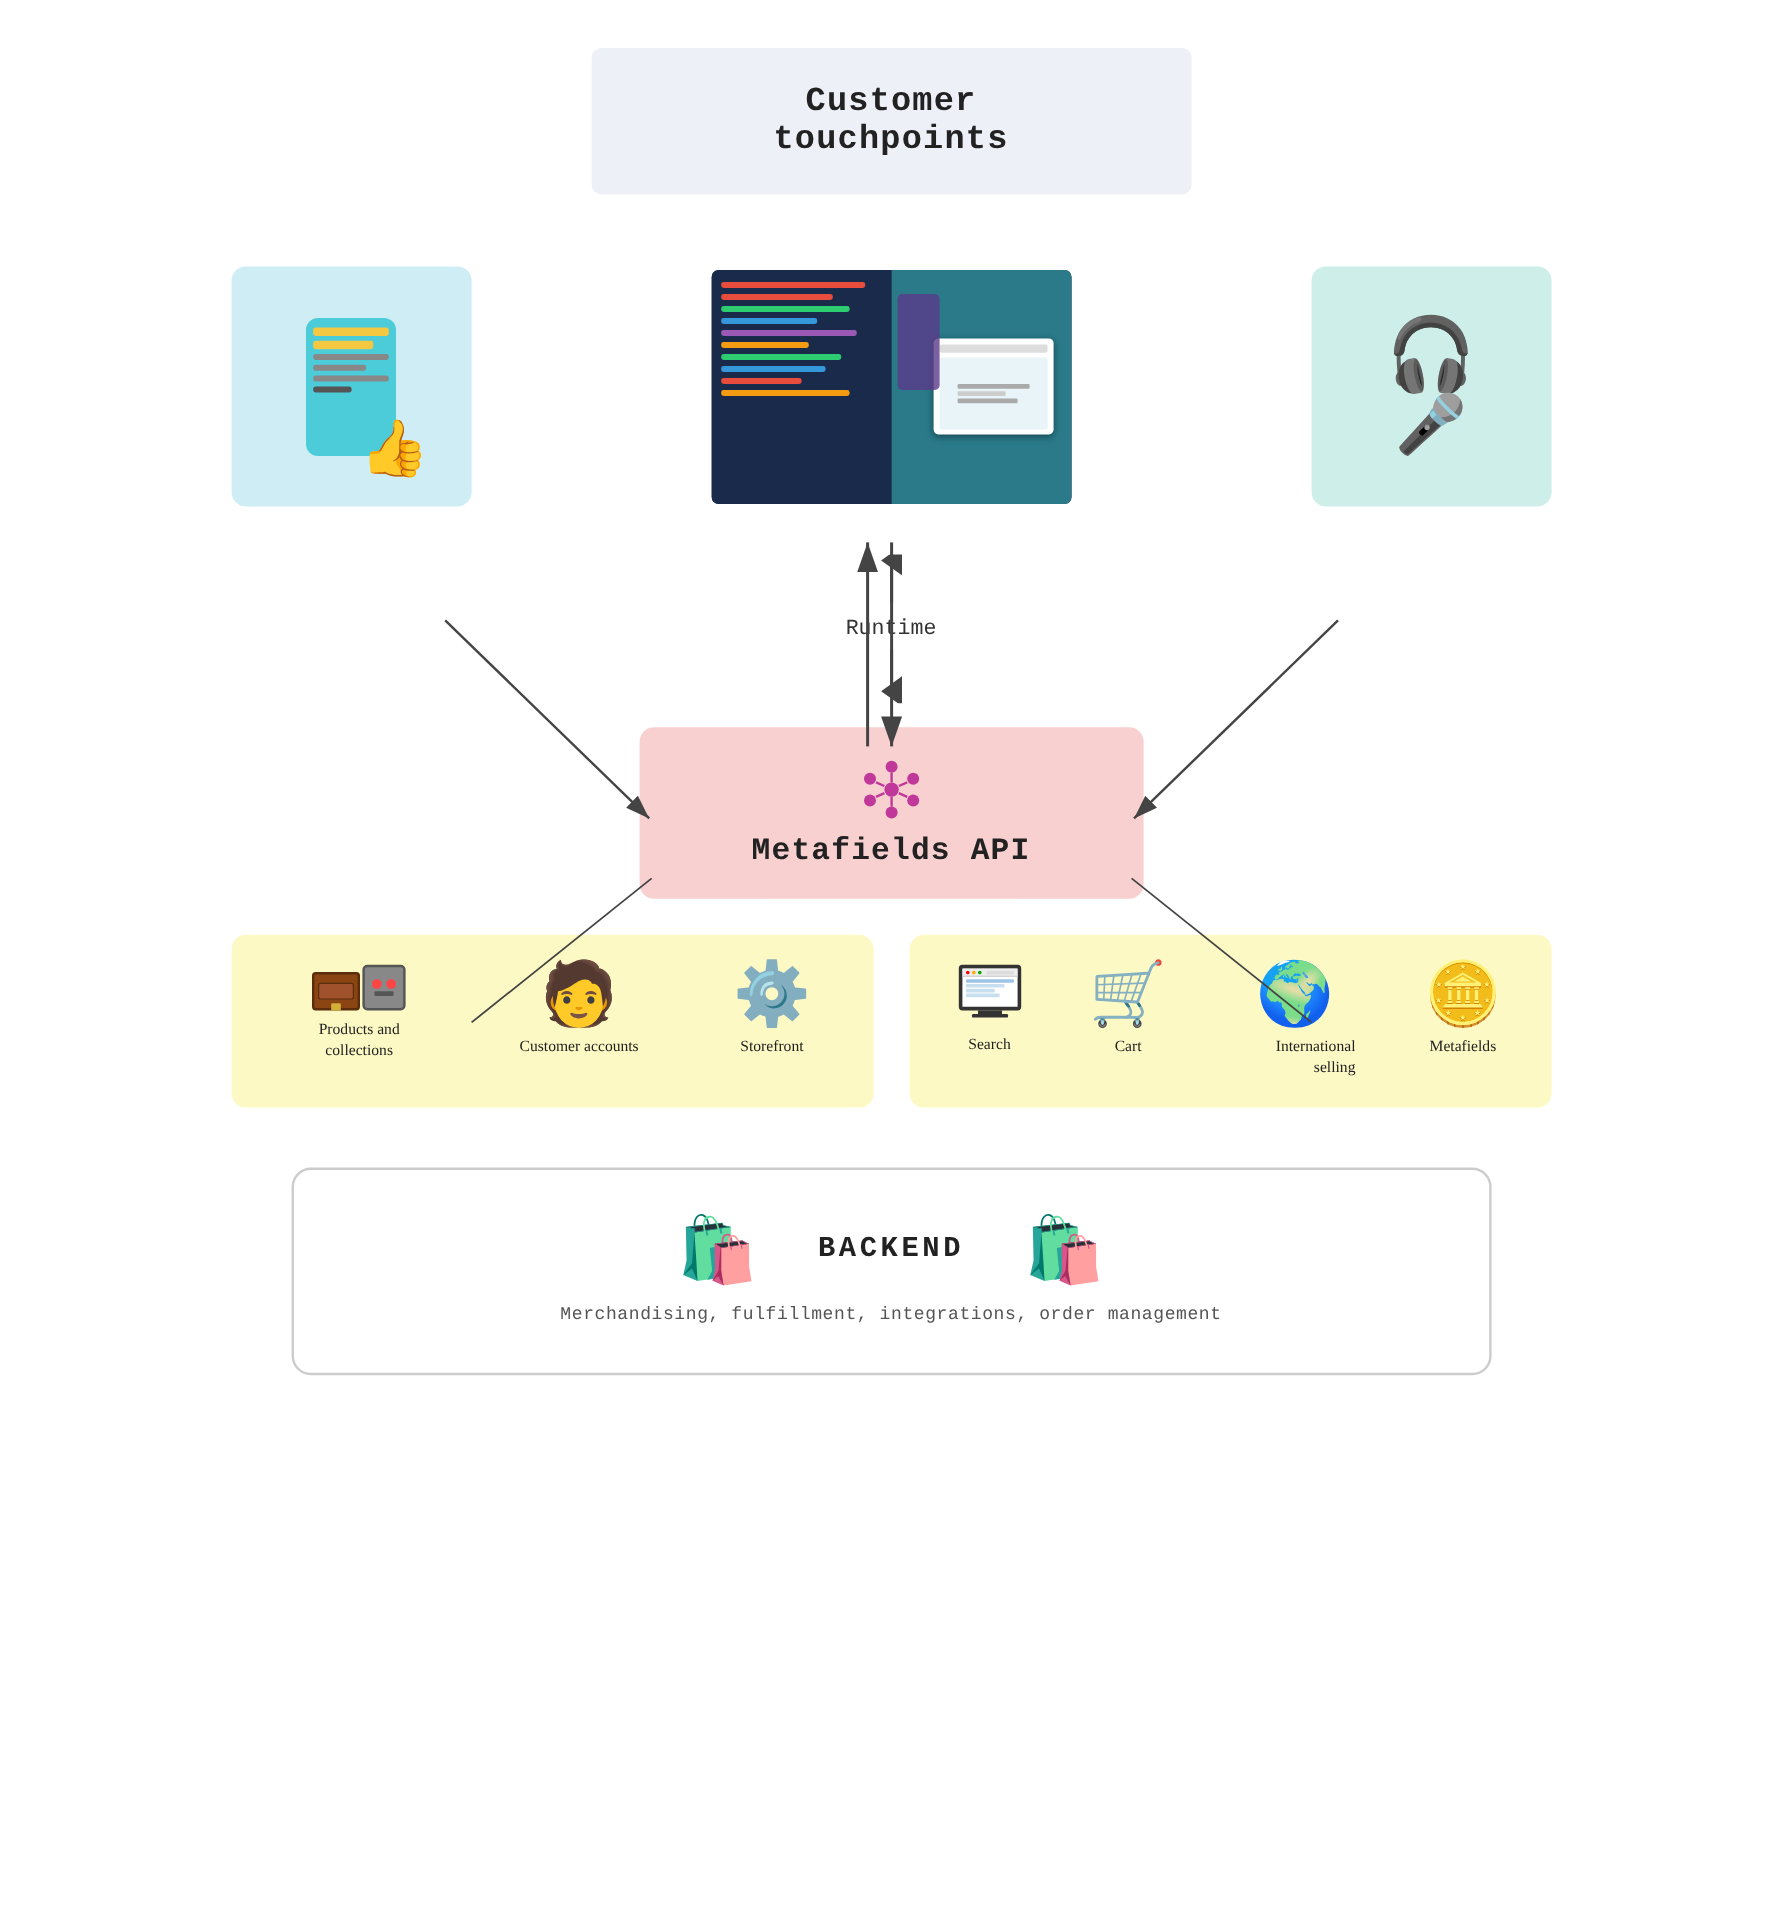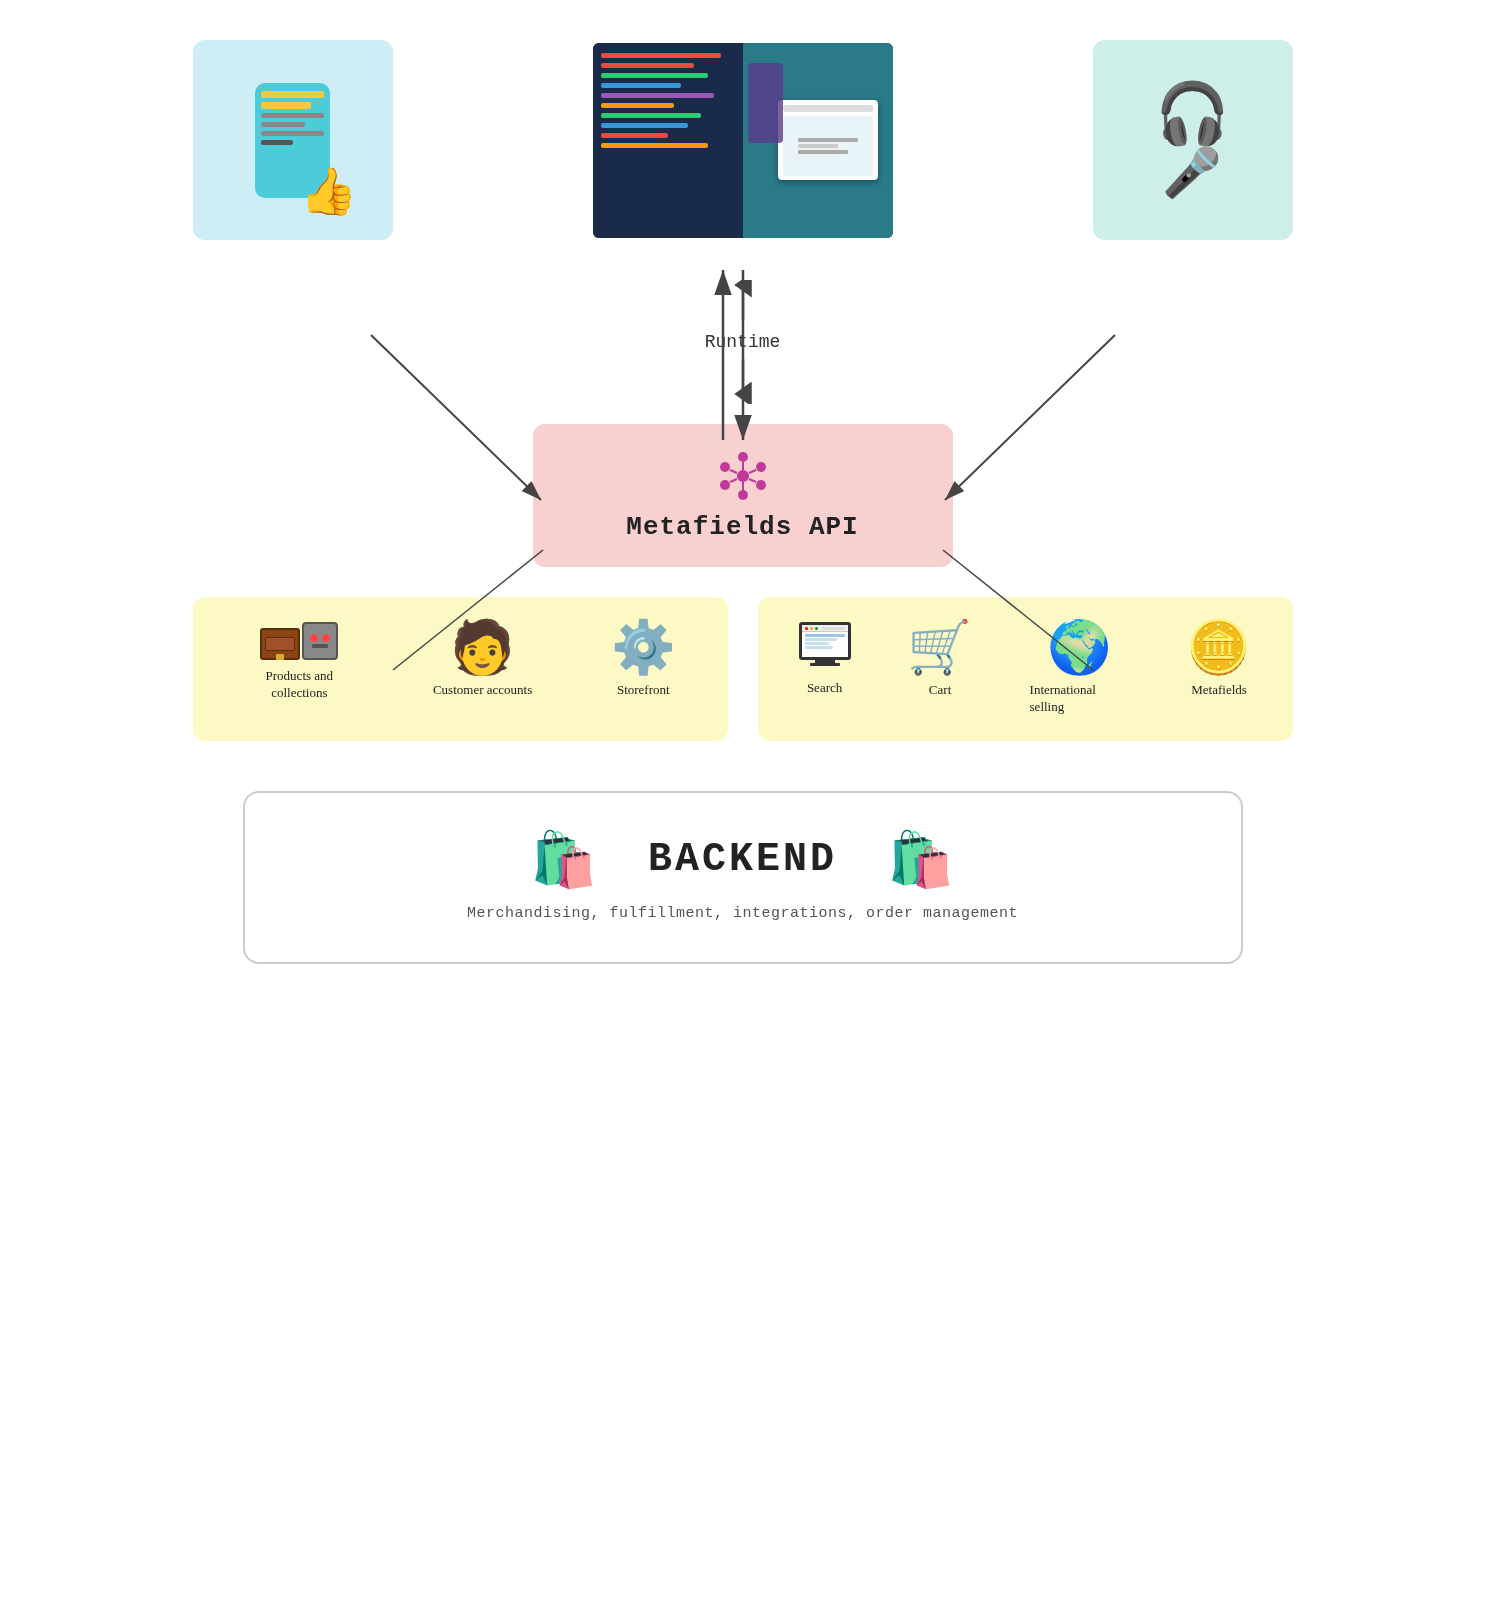"Customer touchpoints" div.customer-touchpoints-box { html: none -> <div> <h2>Customer touchpoints</h2> </div> }
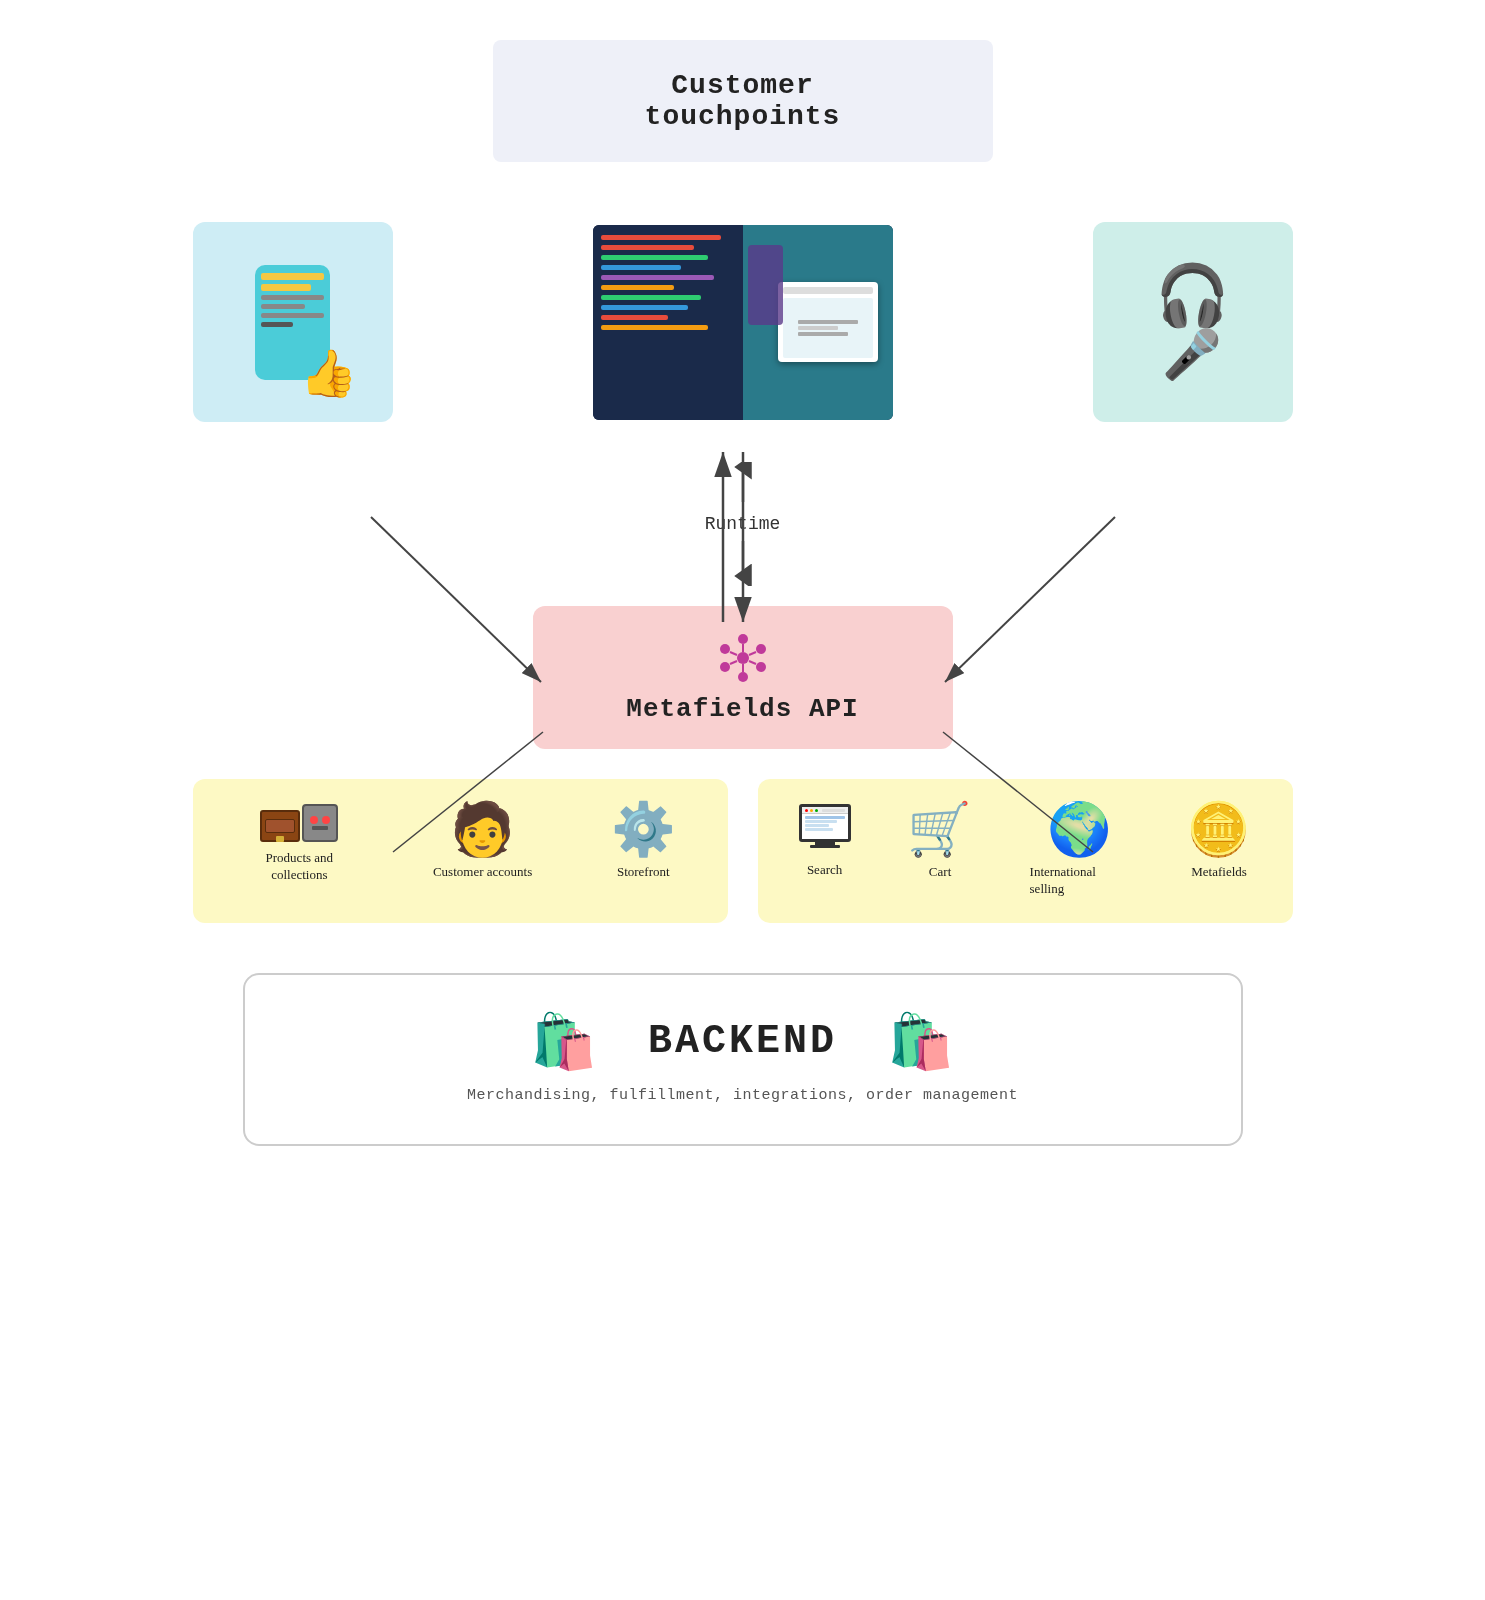"International selling" div { text-align: left -> right }
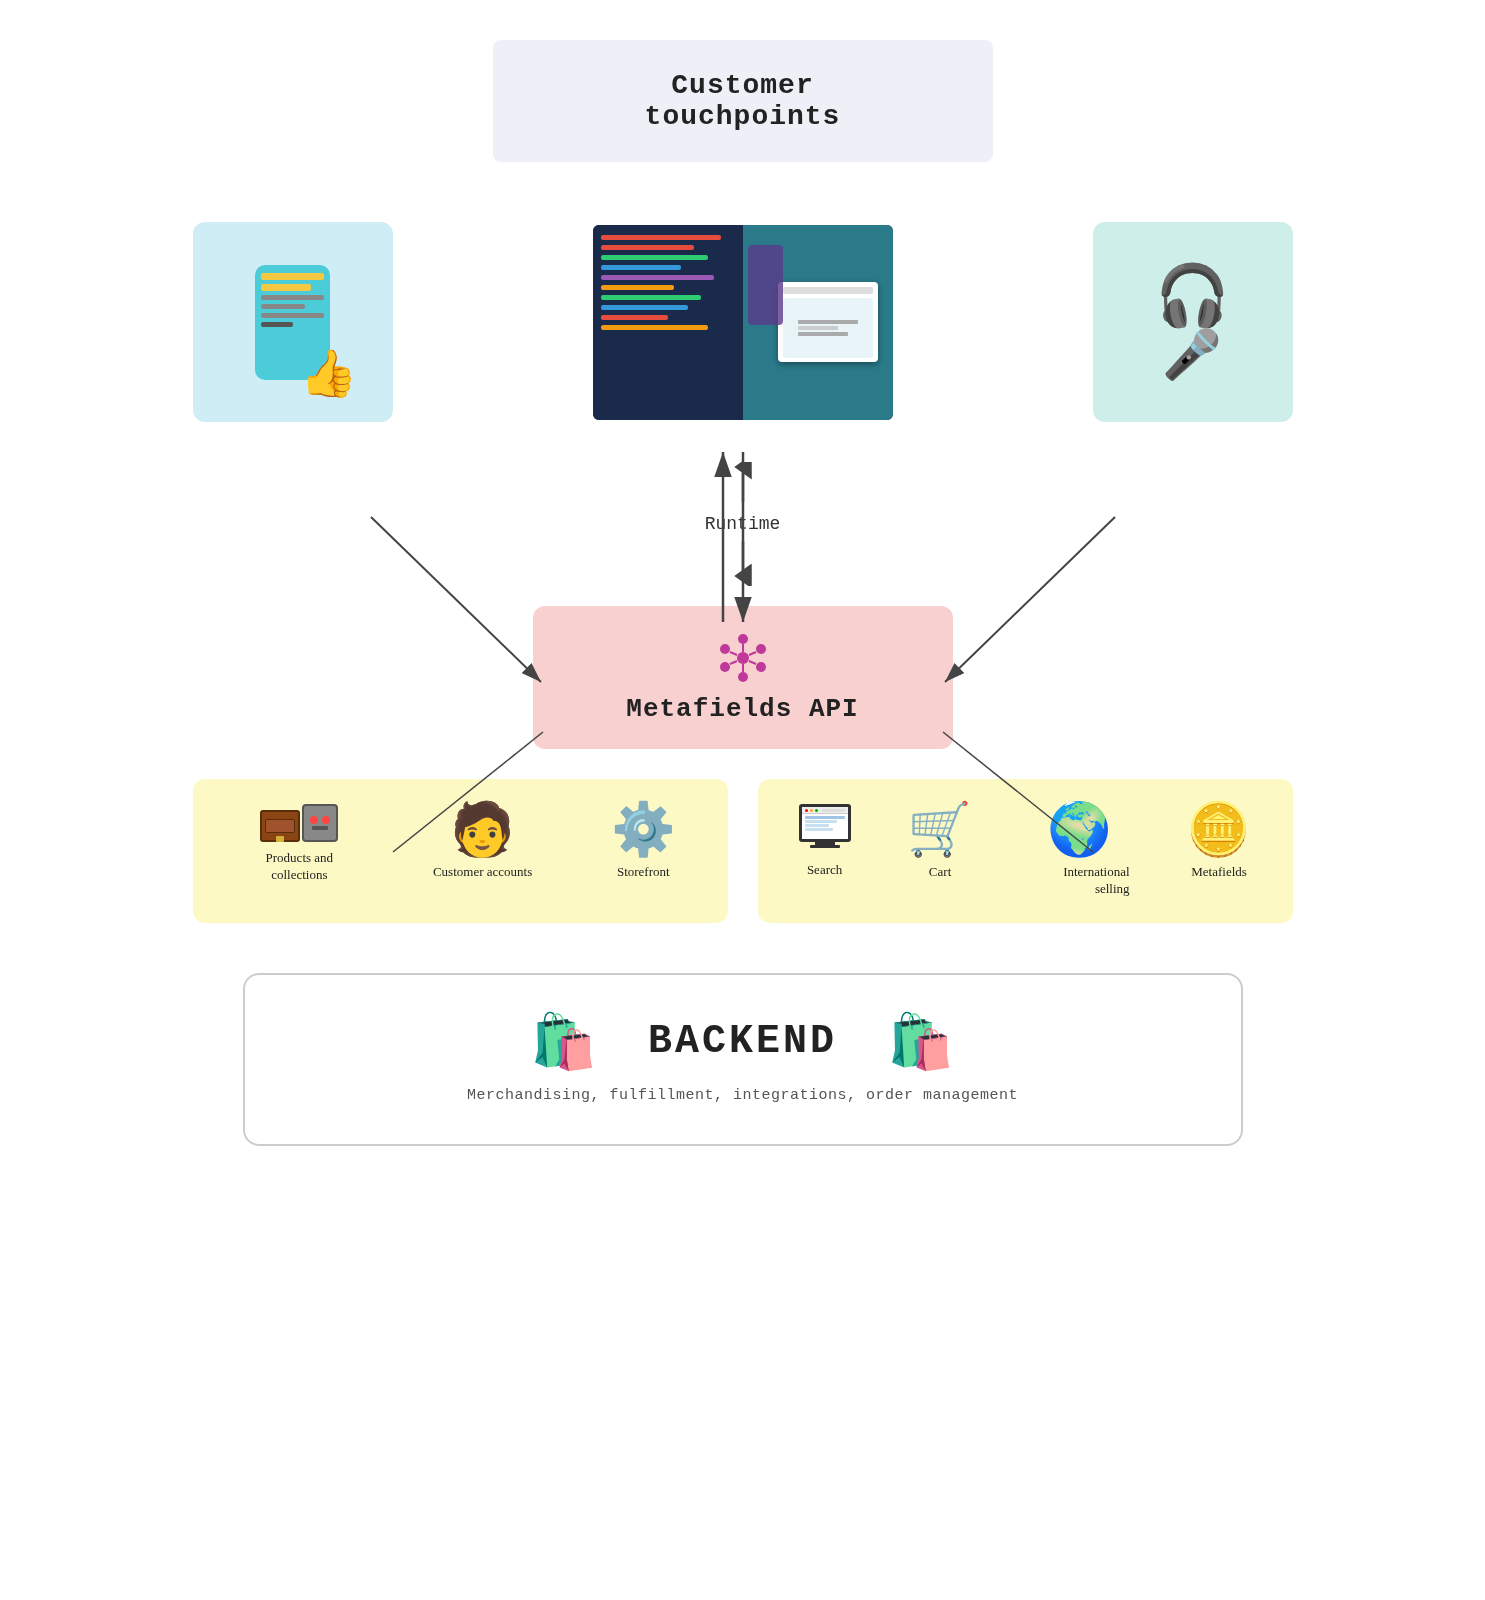"BACKEND" div { font-size: 40px -> 24px }
